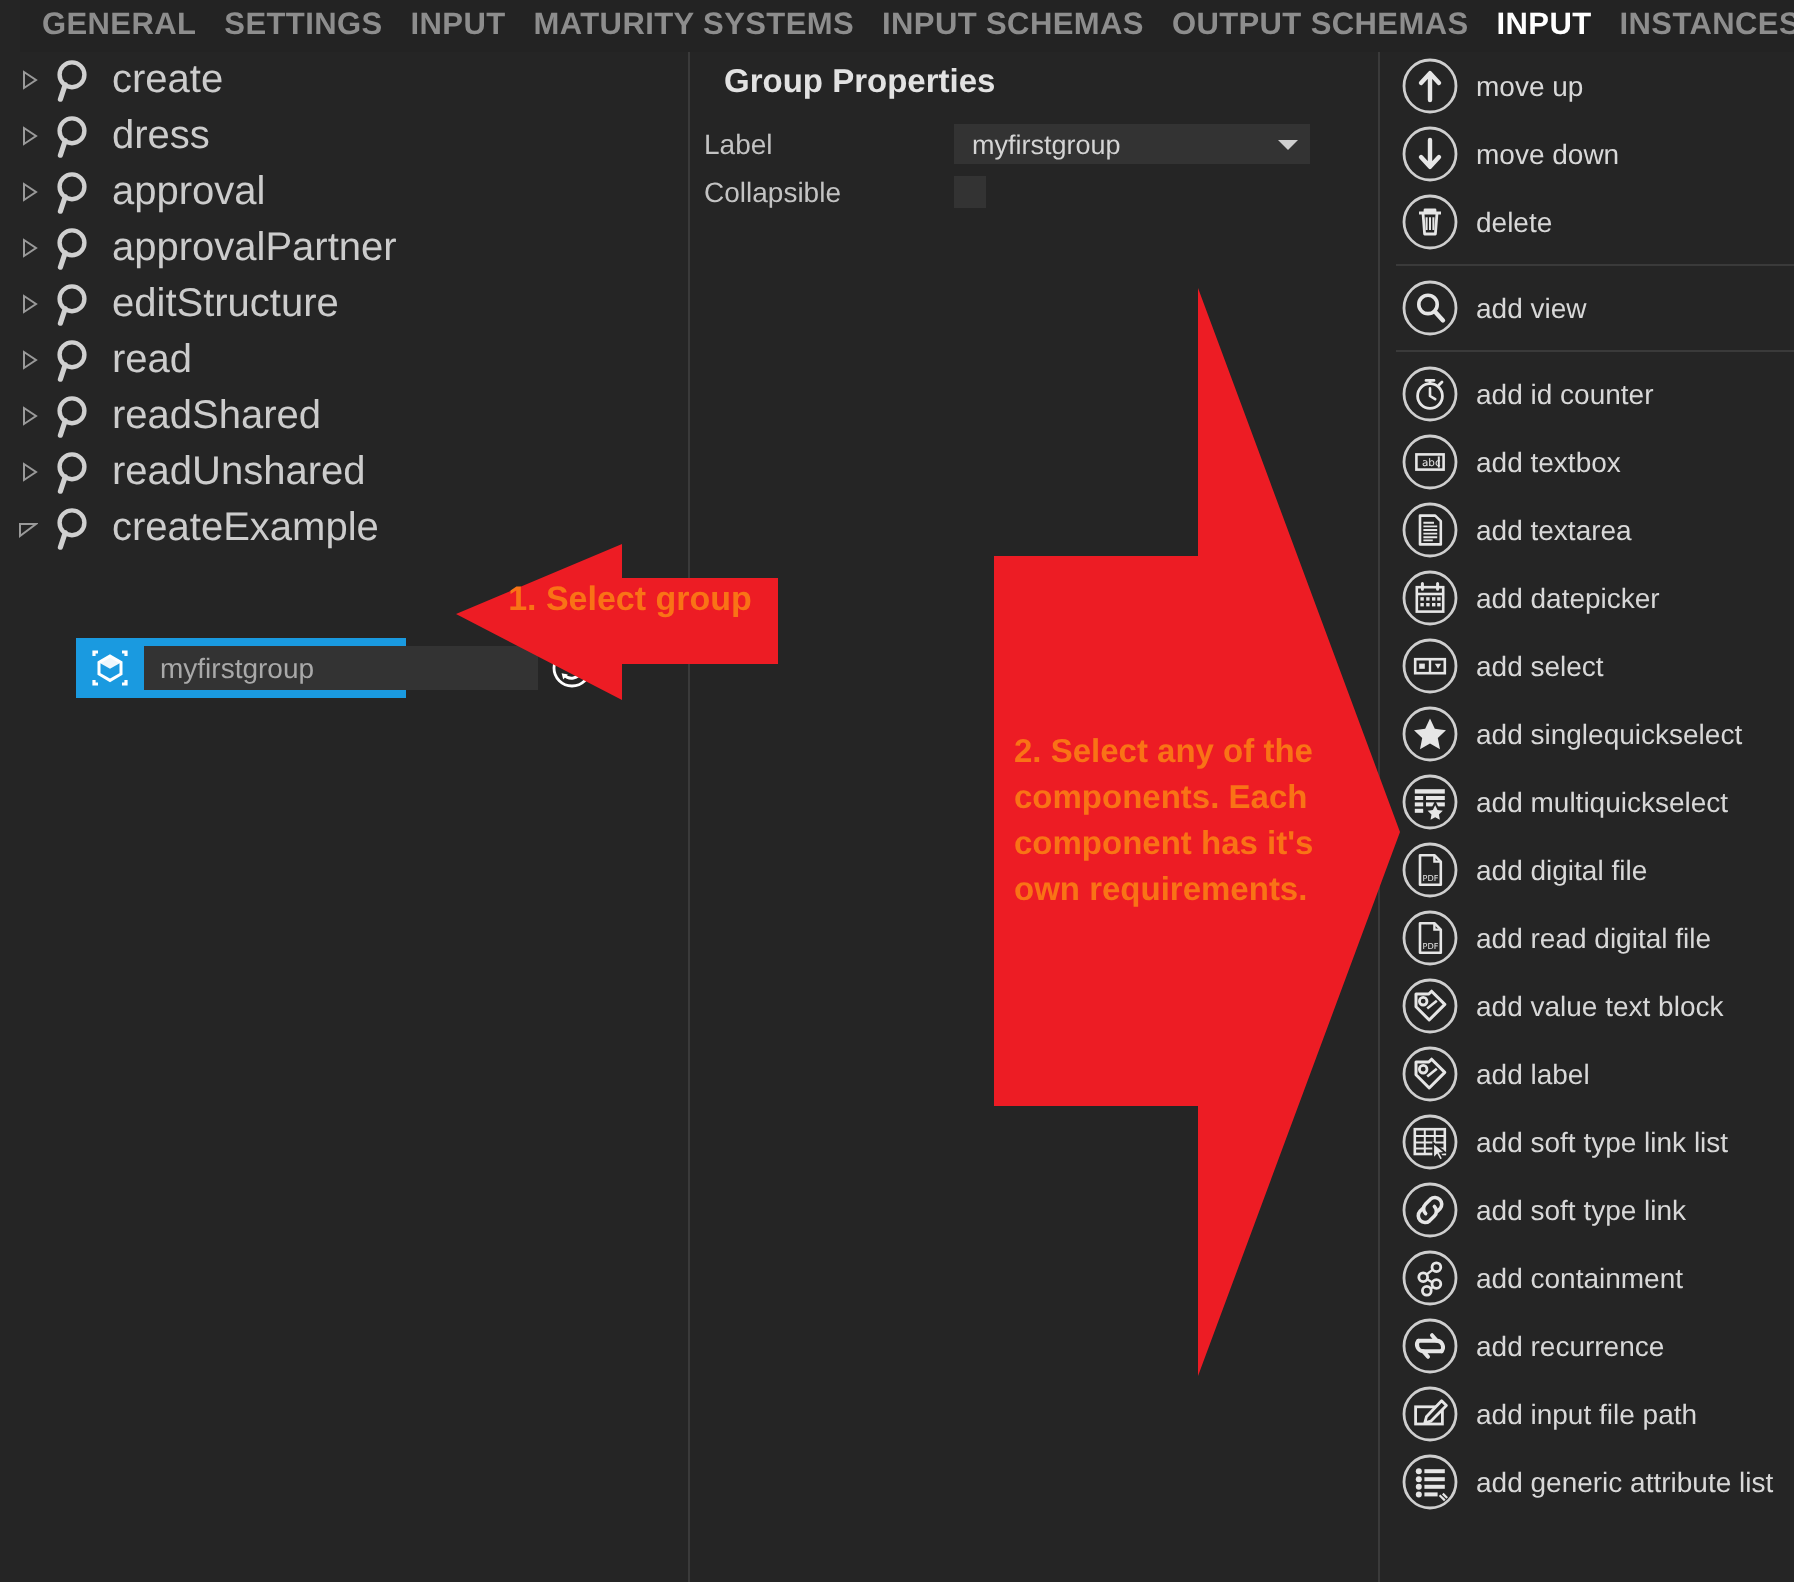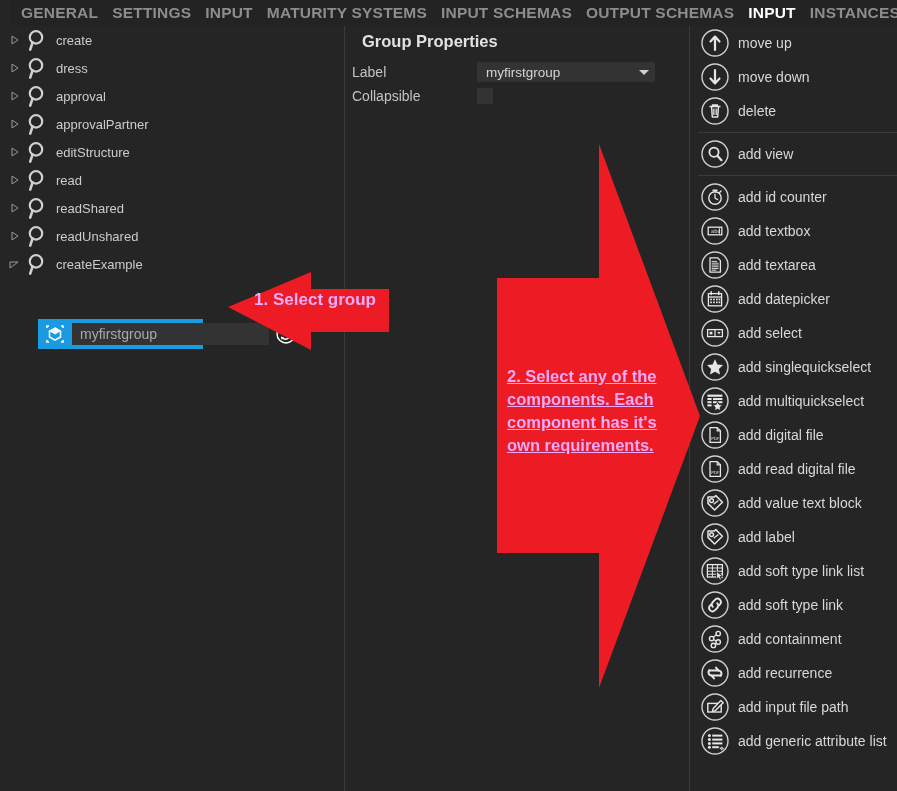"create" .tree-label { font-size: 13px -> 20px }
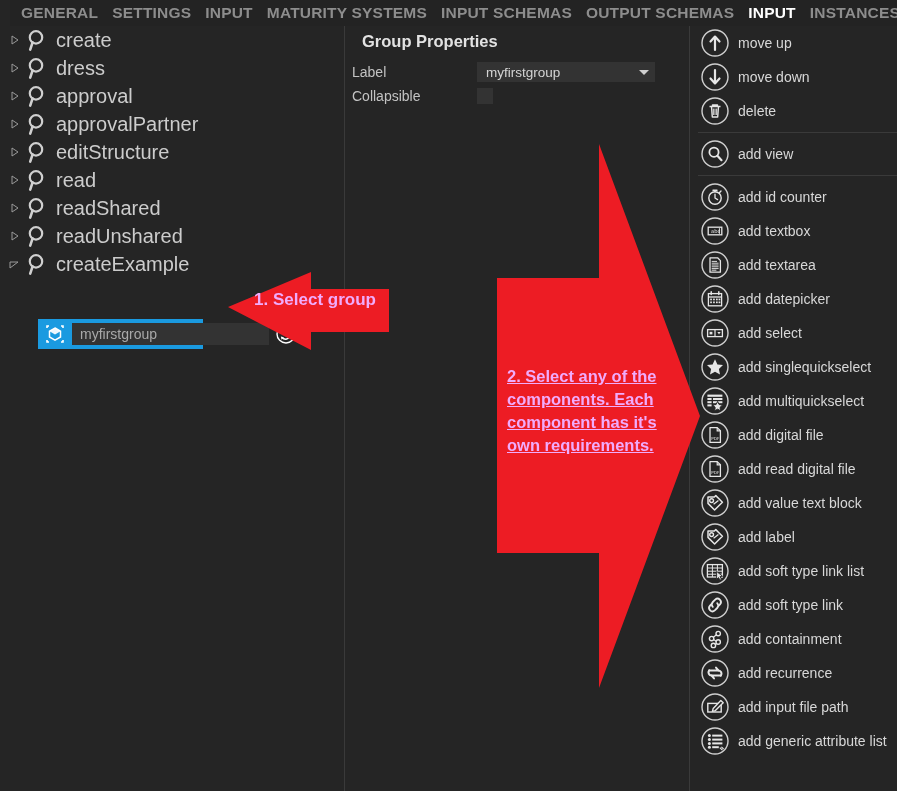"1. Select group" .arrow-text { color: #f0abfc -> #f97316 }
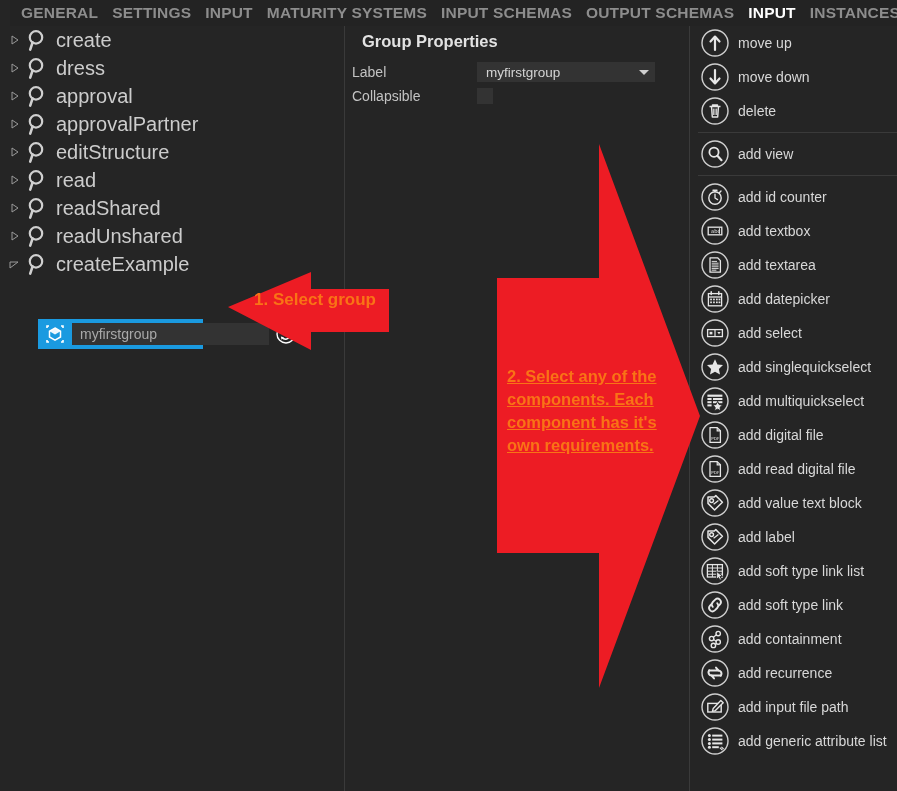"2. Select any of the" #arrow2-text { text-decoration: underline -> none }
